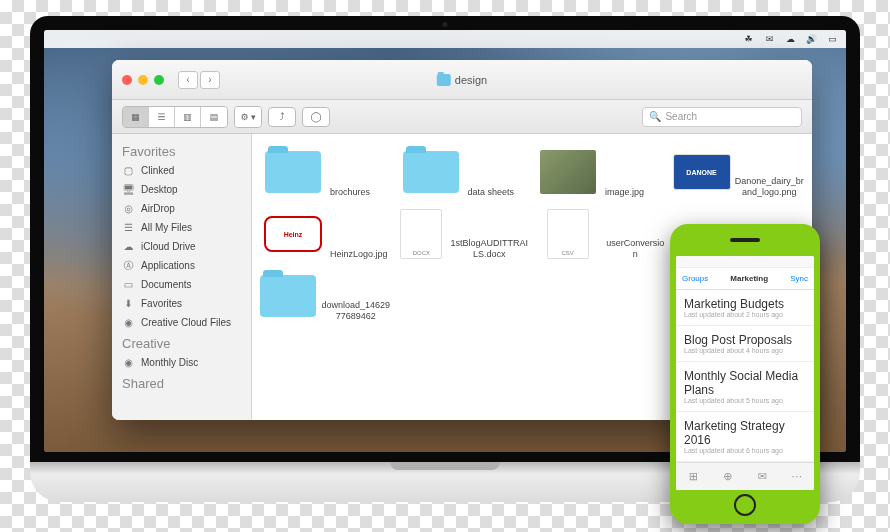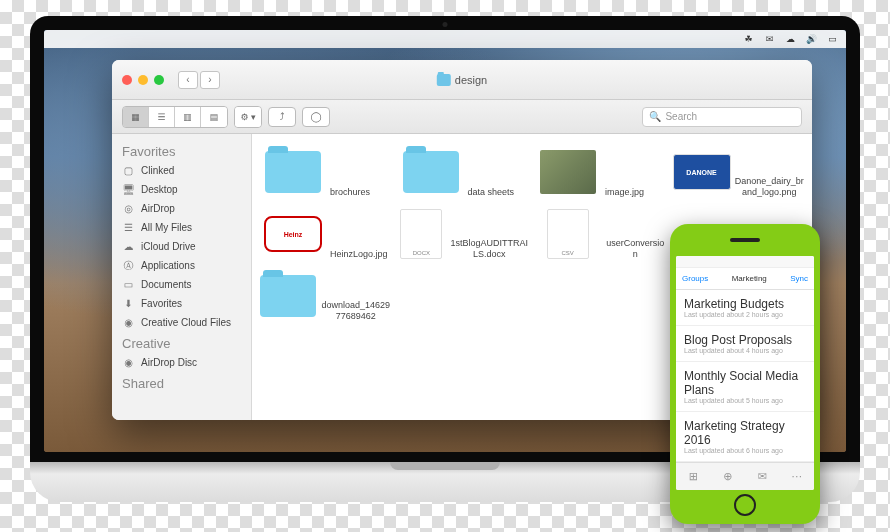"Marketing" .phone-nav .c { font-weight: 400 -> 700 }
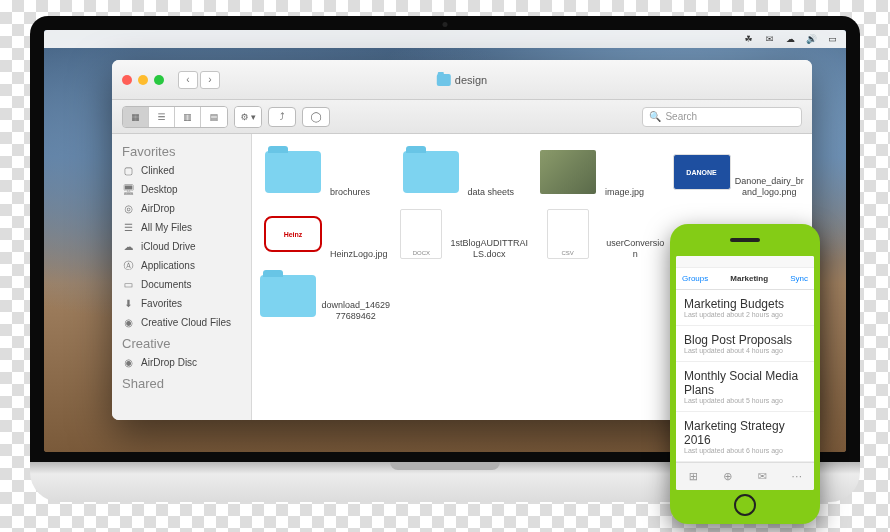"AirDrop Disc" span { text: AirDrop -> Monthly }
